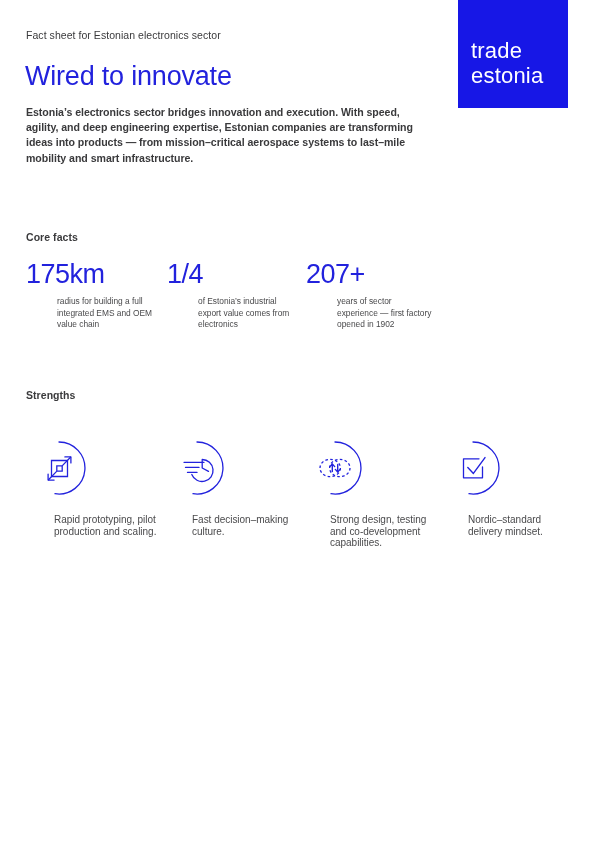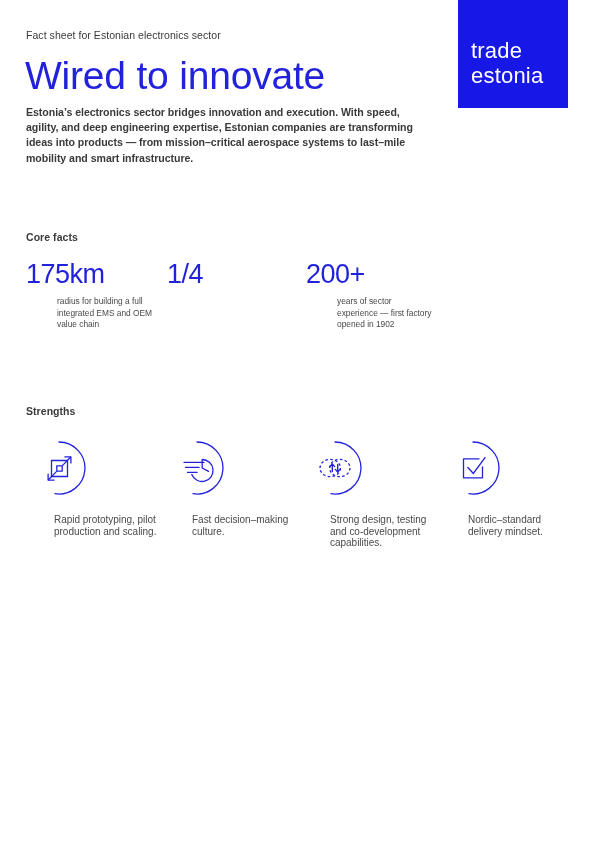"Wired to innovate" .headline { font-size: 39px -> 27px }
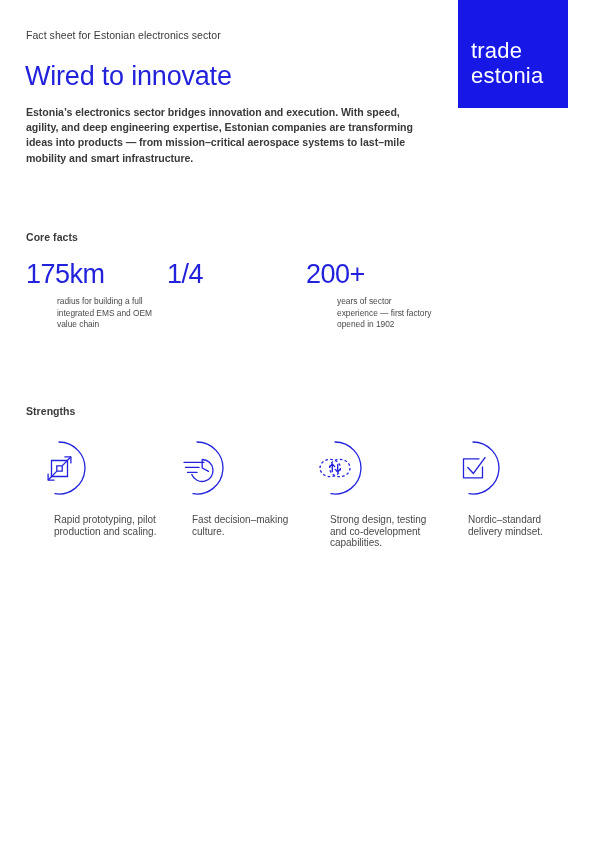"200+" div.fact-value { text: 200+ -> 207+ }
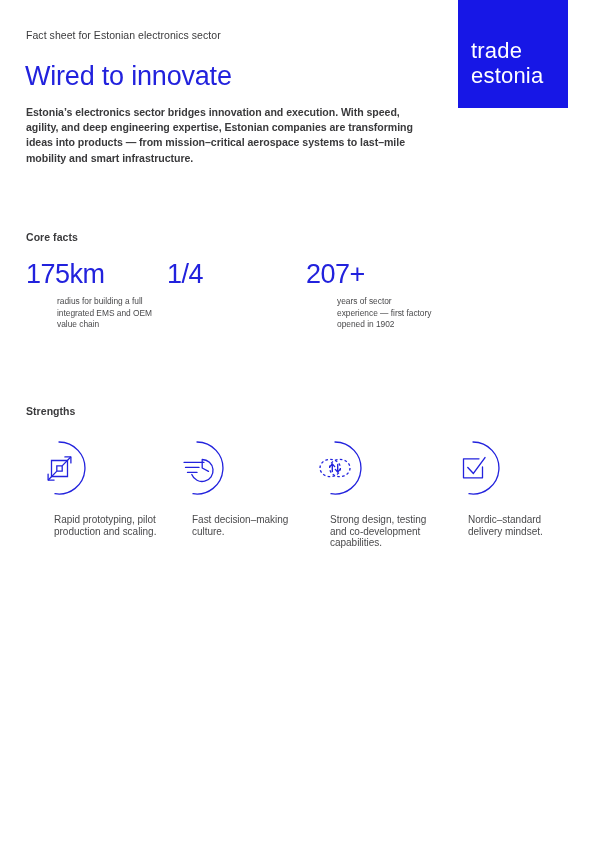"of Estonia’s industrial export value" div.fact-label { html: none -> <div>of Estonia’s industrial export value comes from electronics</div> }
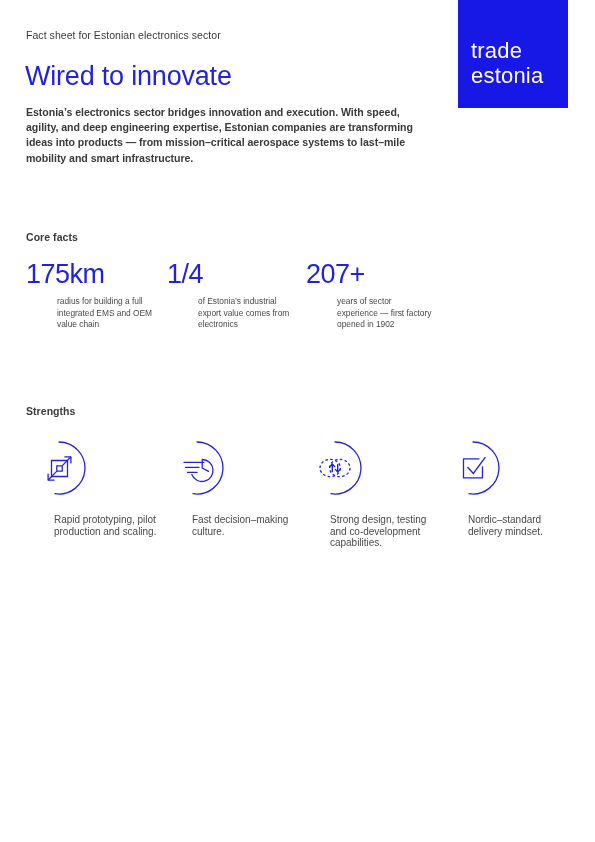"Strengths" #strengths-heading { top: 405px -> 389px }
